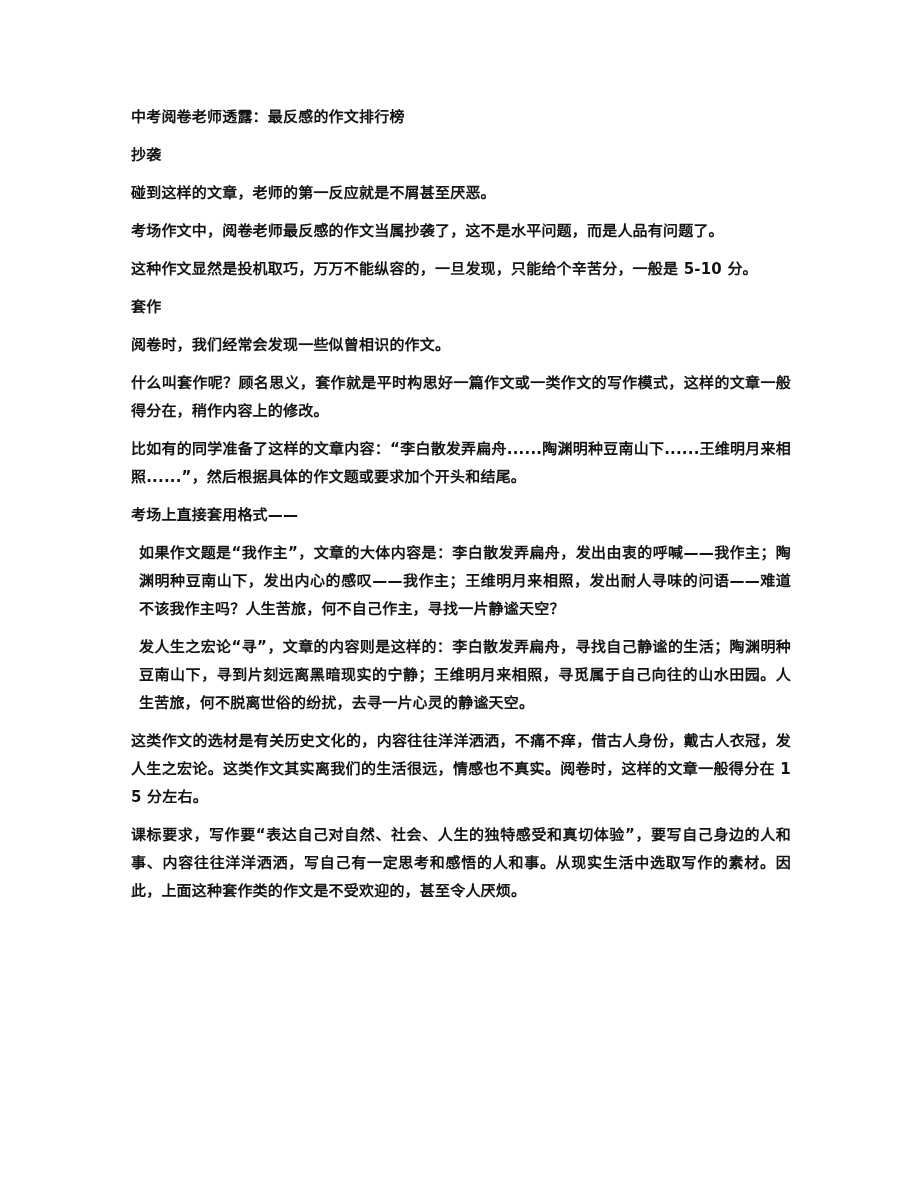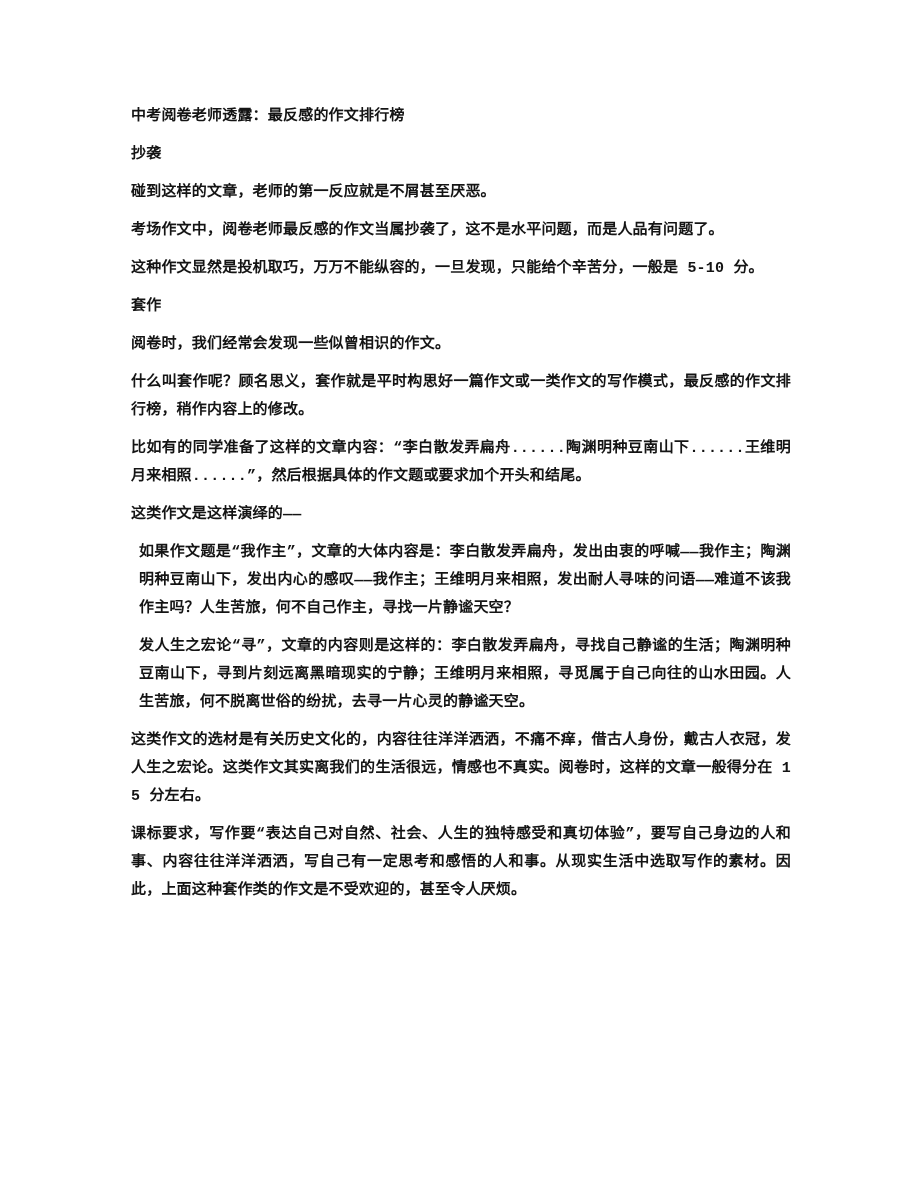"中考阅卷老师透露：最反感的作文排行榜" .page { font-family: Liberation Mono, monospace -> none }
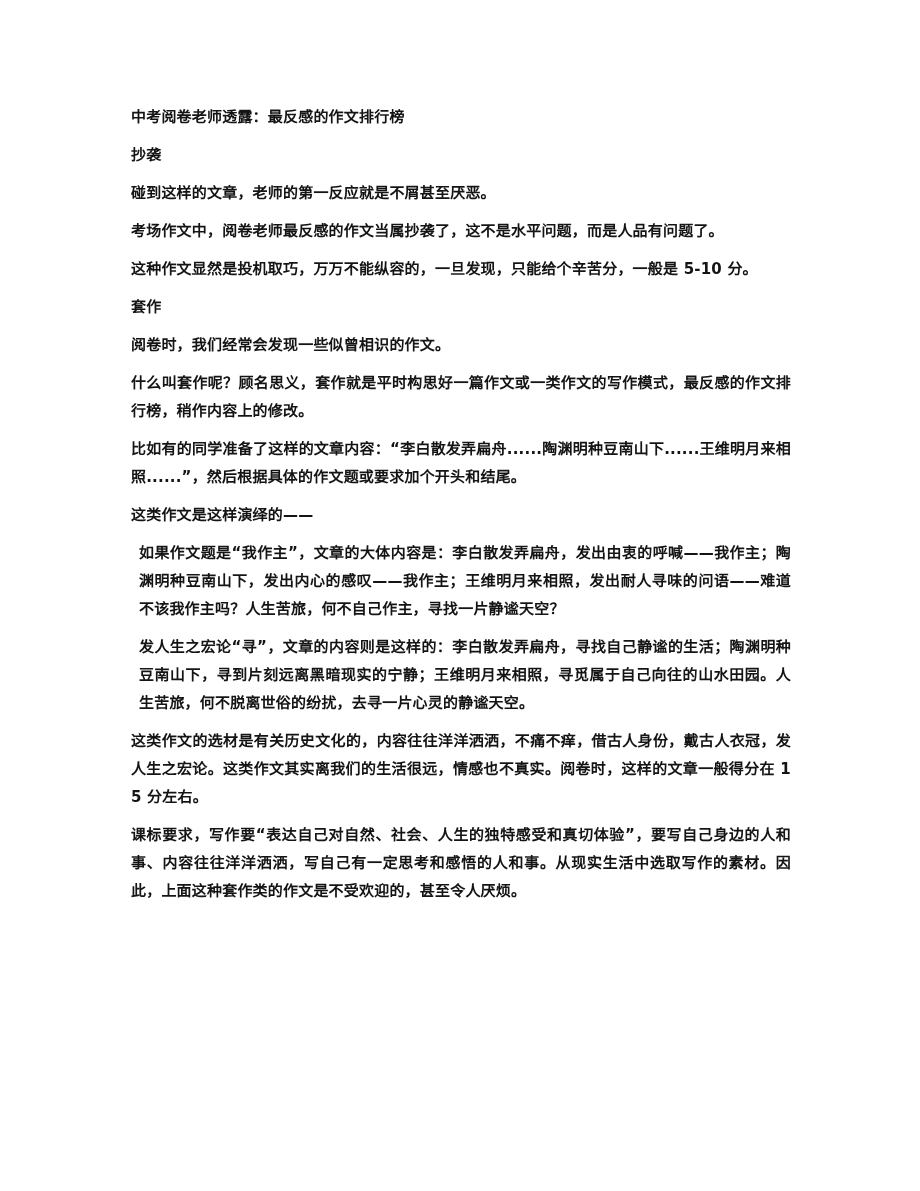"什么叫套作呢？顾名思义，套作就是平时构思好一篇作文或一类作文的写作模式，最反感的" p.para { text: 最反感的作文排行榜 -> 这样的文章一般得分在 }
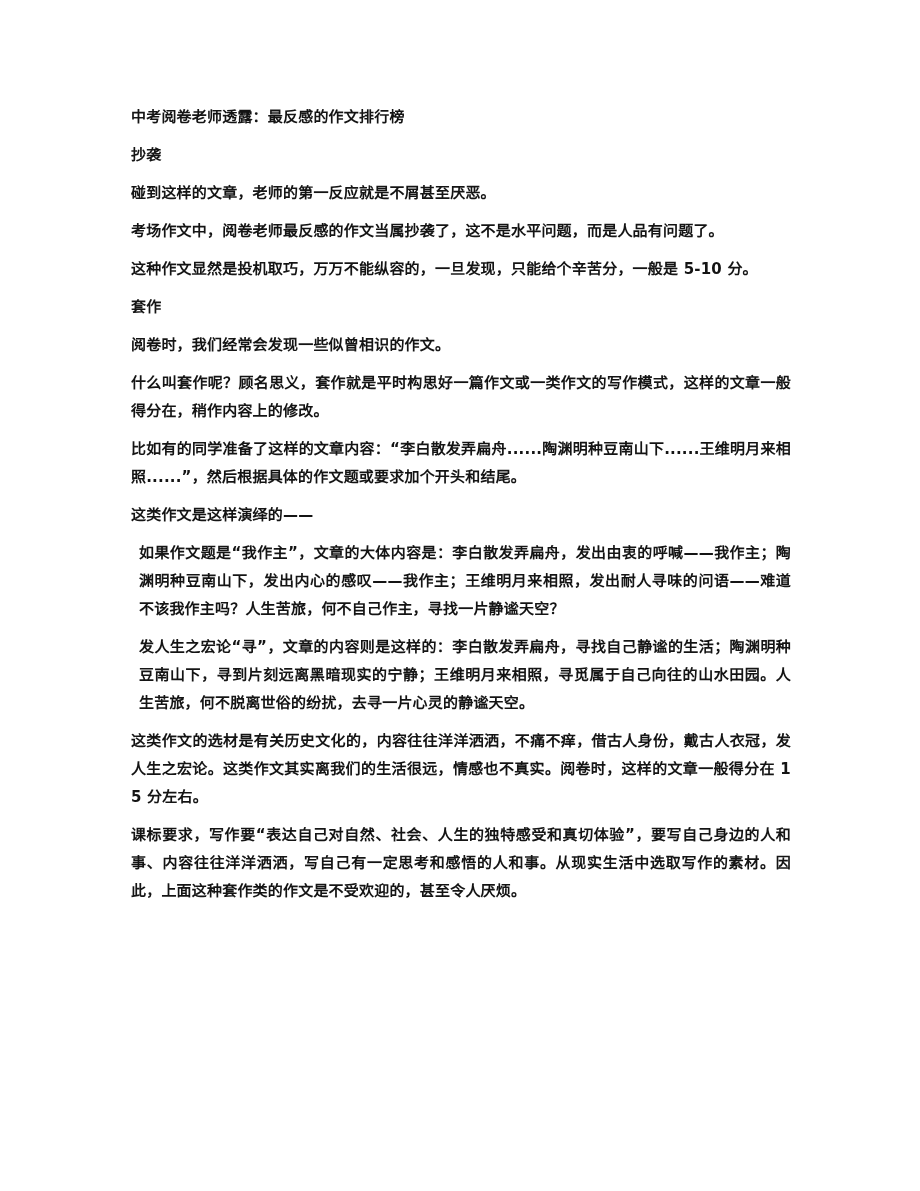"这类作文是这样演绎的——" p.para { text: 这类作文是这样演绎的 -> 考场上直接套用格式 }
